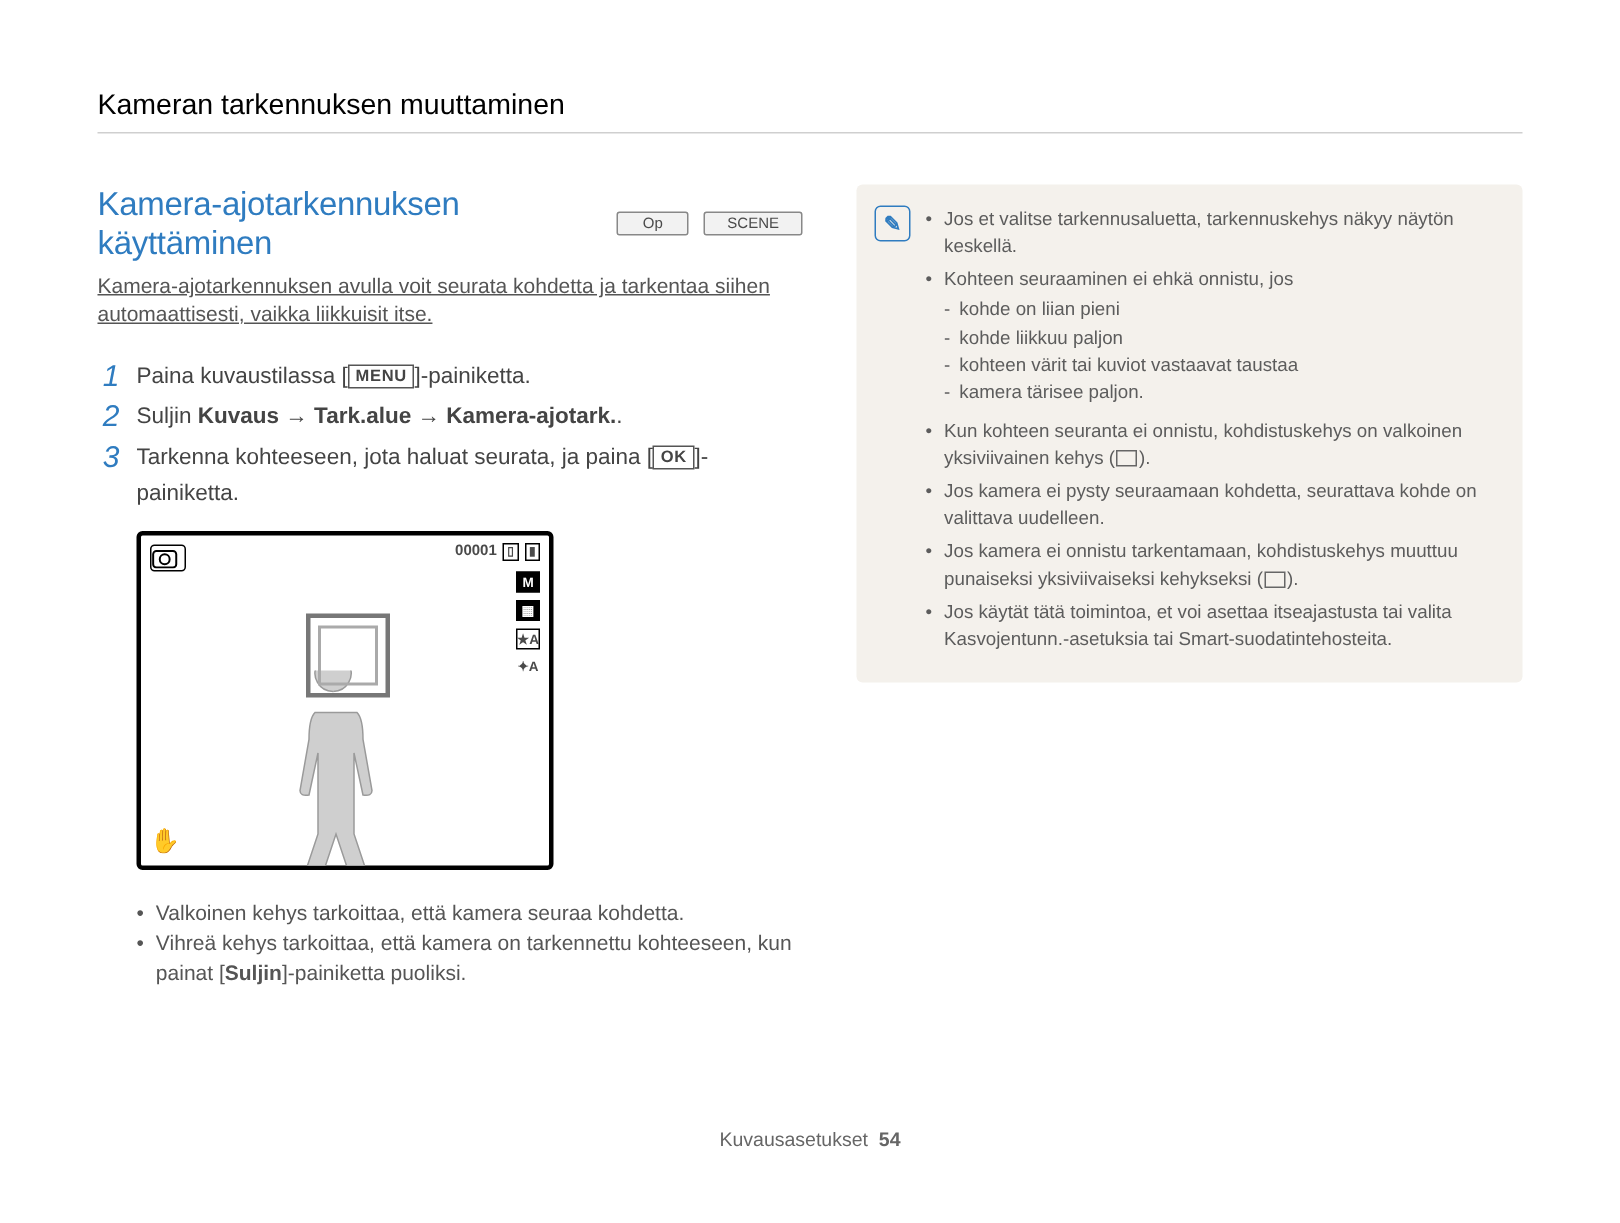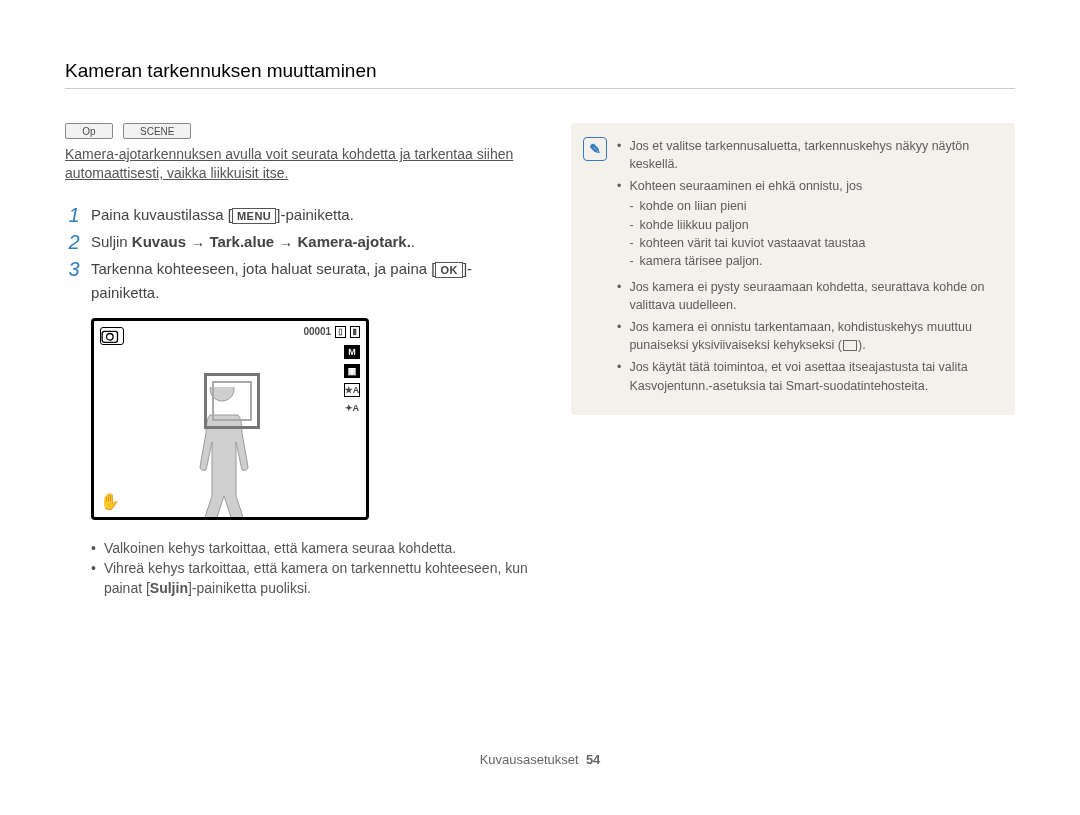"Kamera-ajotarkennuksen käyttäminen" span.title { html: none -> <span>Kamera-ajotarkennuksen käyttäminen</span> }
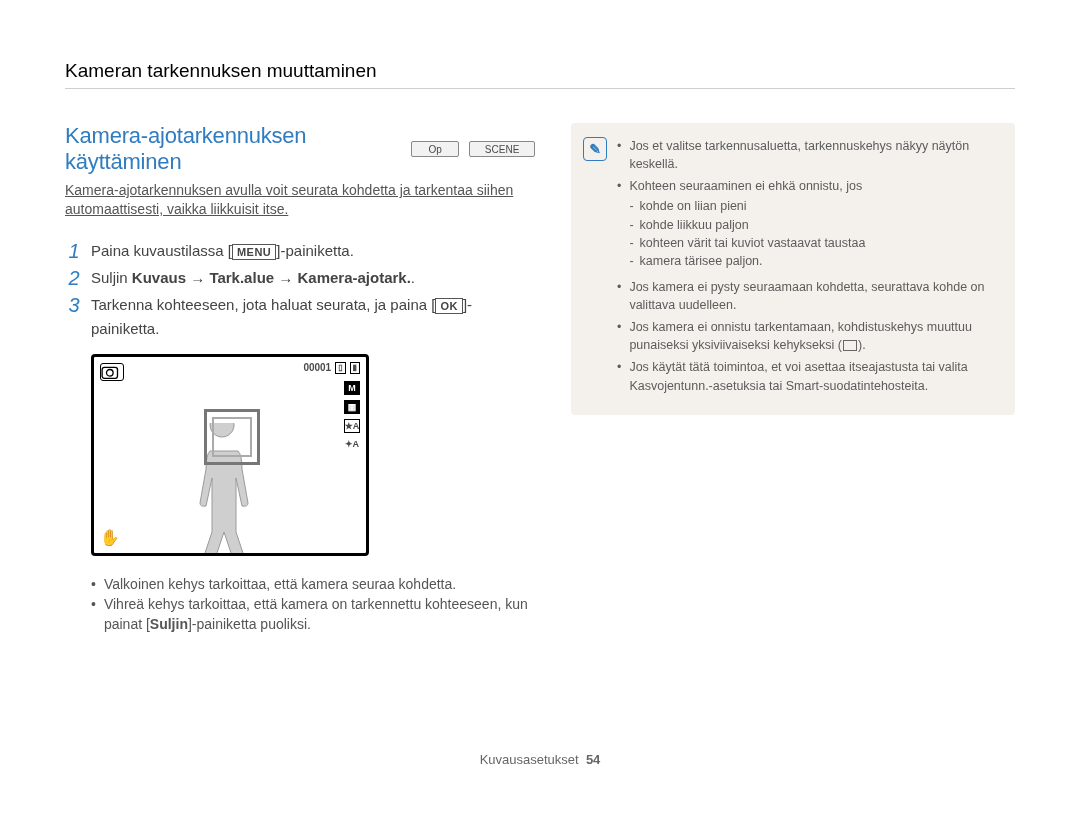"Kun kohteen seuranta ei onnistu," li { html: none -> <li> <span> <span>Kun kohteen seuranta ei onnistu, kohdistuskehys on valkoinen yksiviivainen kehys (</span><span></span><span>).</span> </span> </li> }
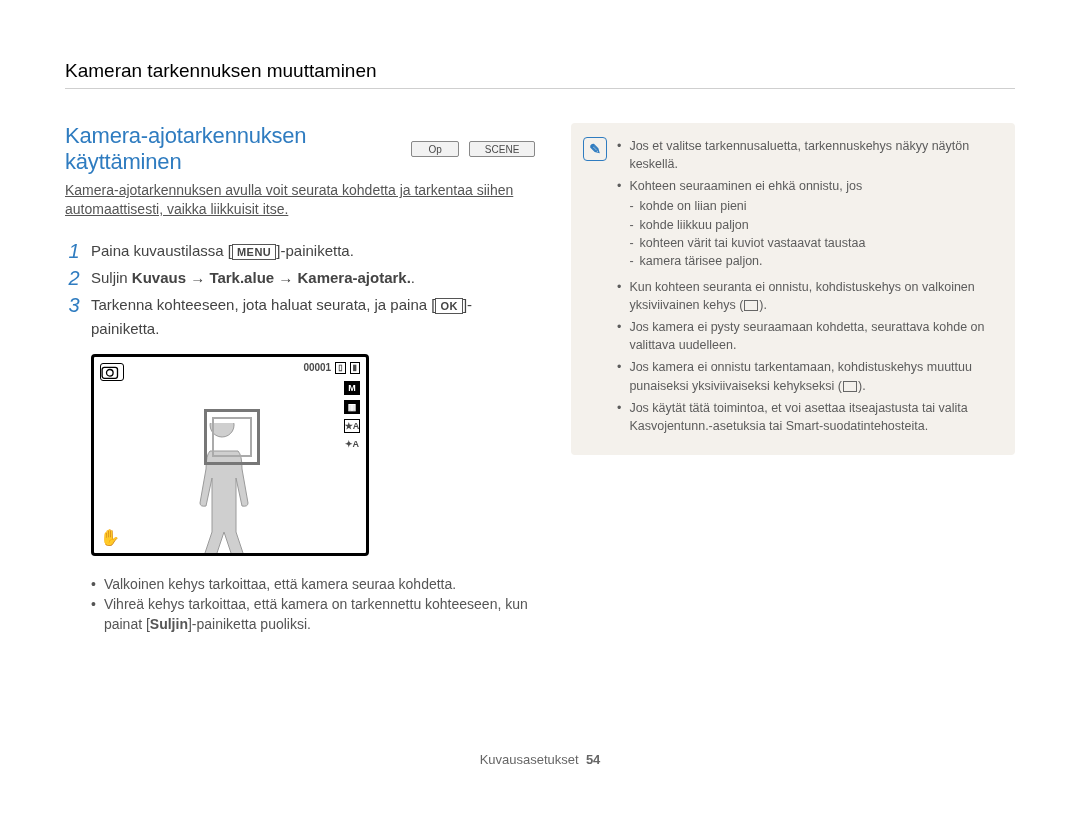"00001" .screen { height: 202px -> 226px }
